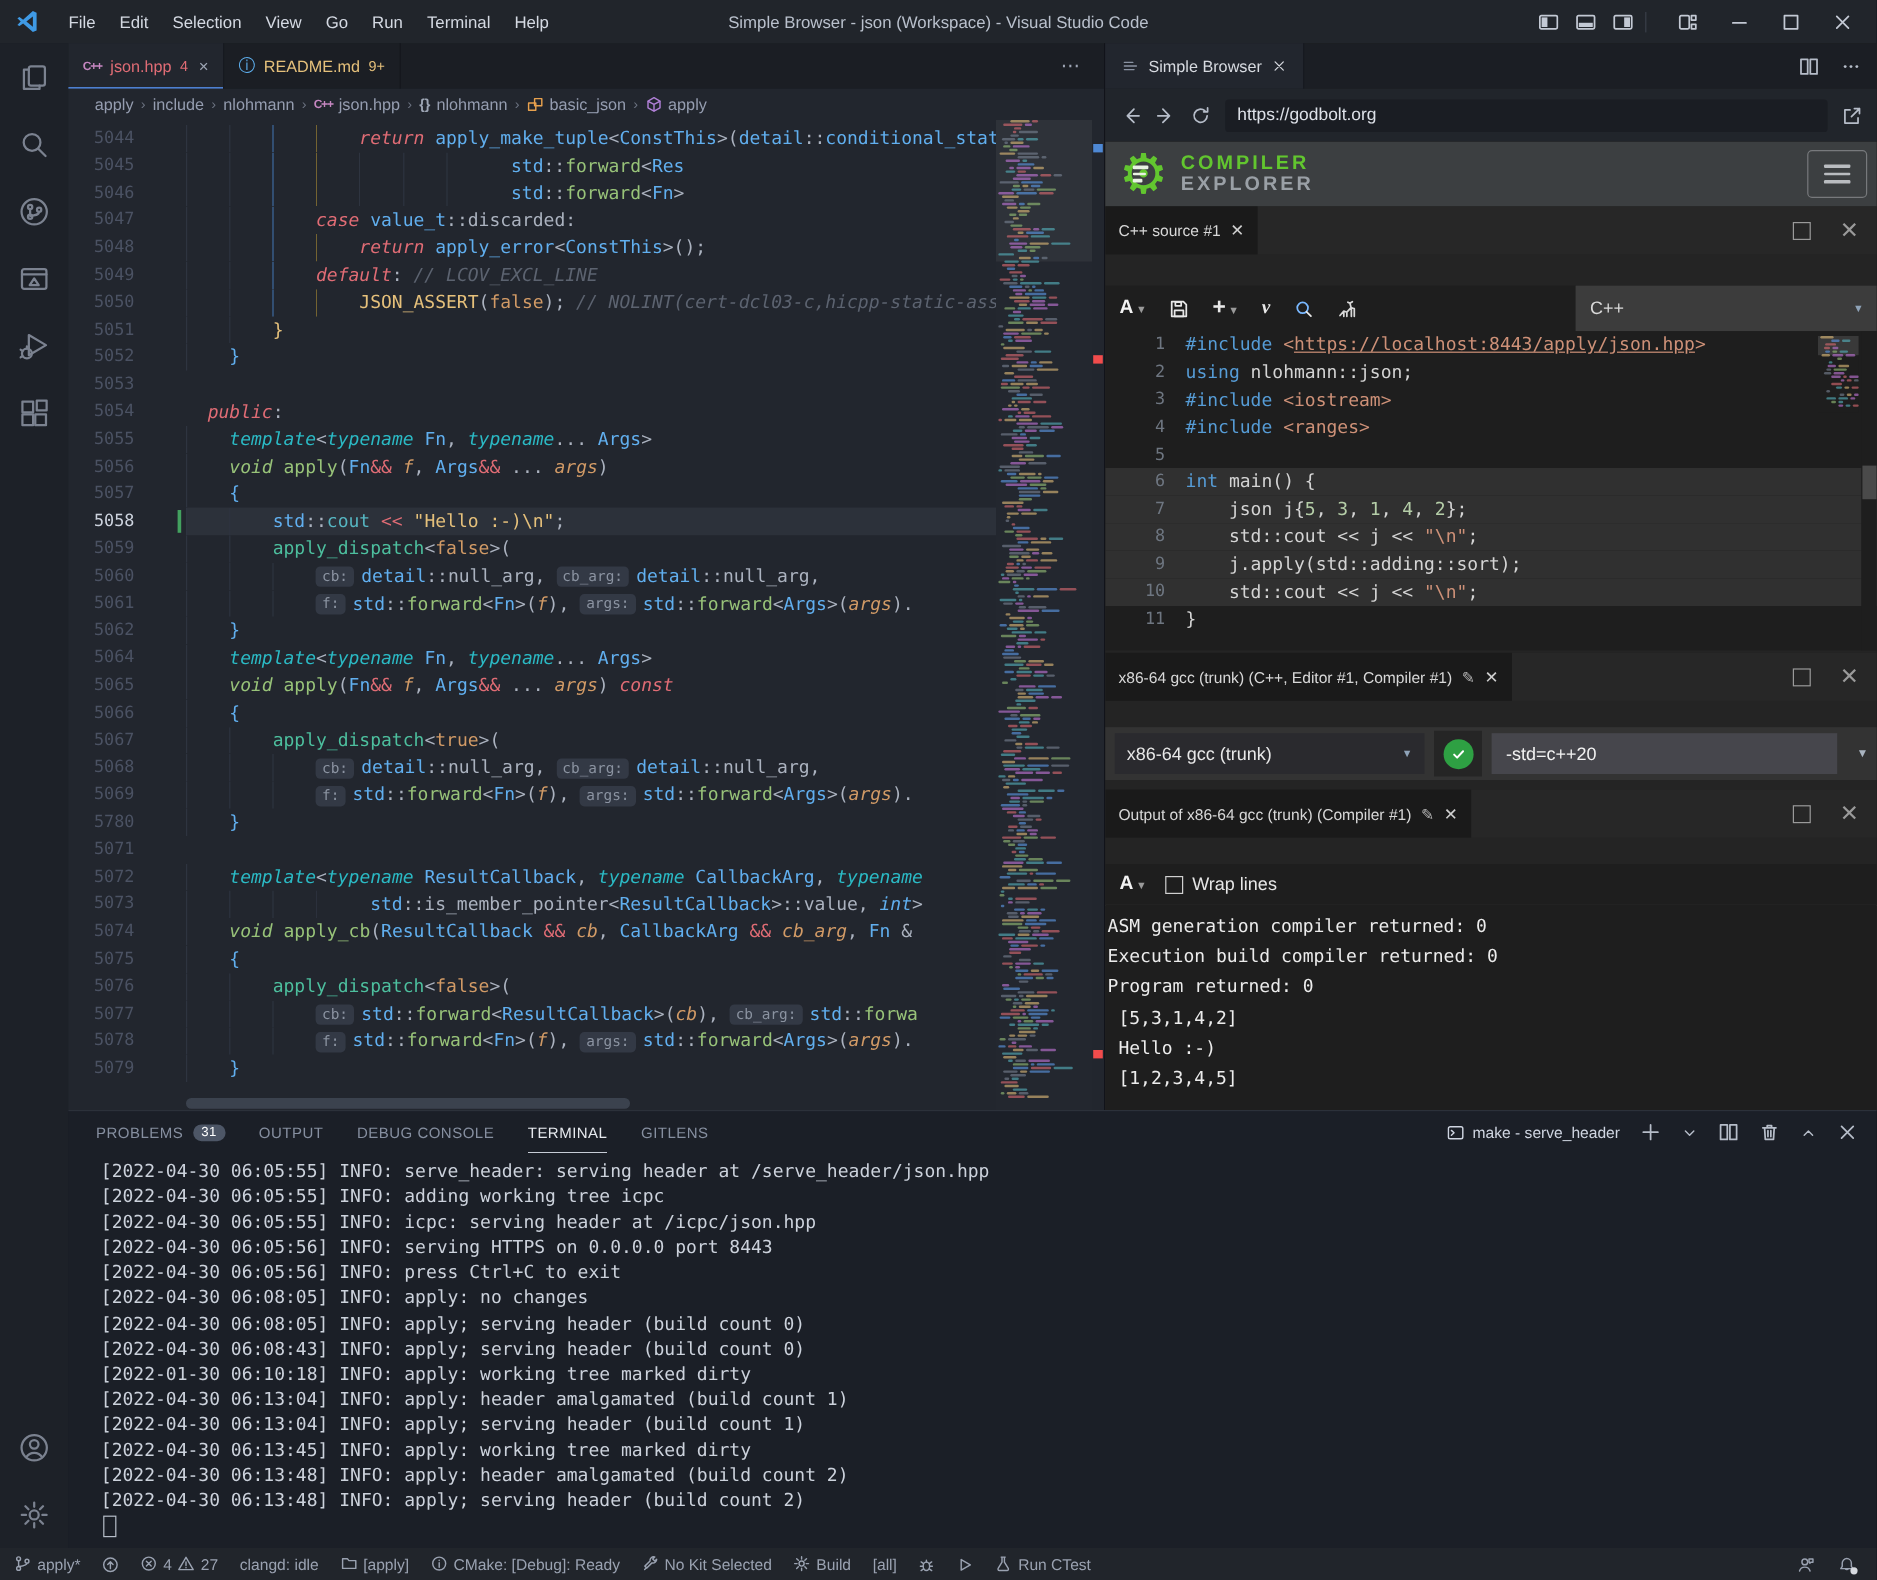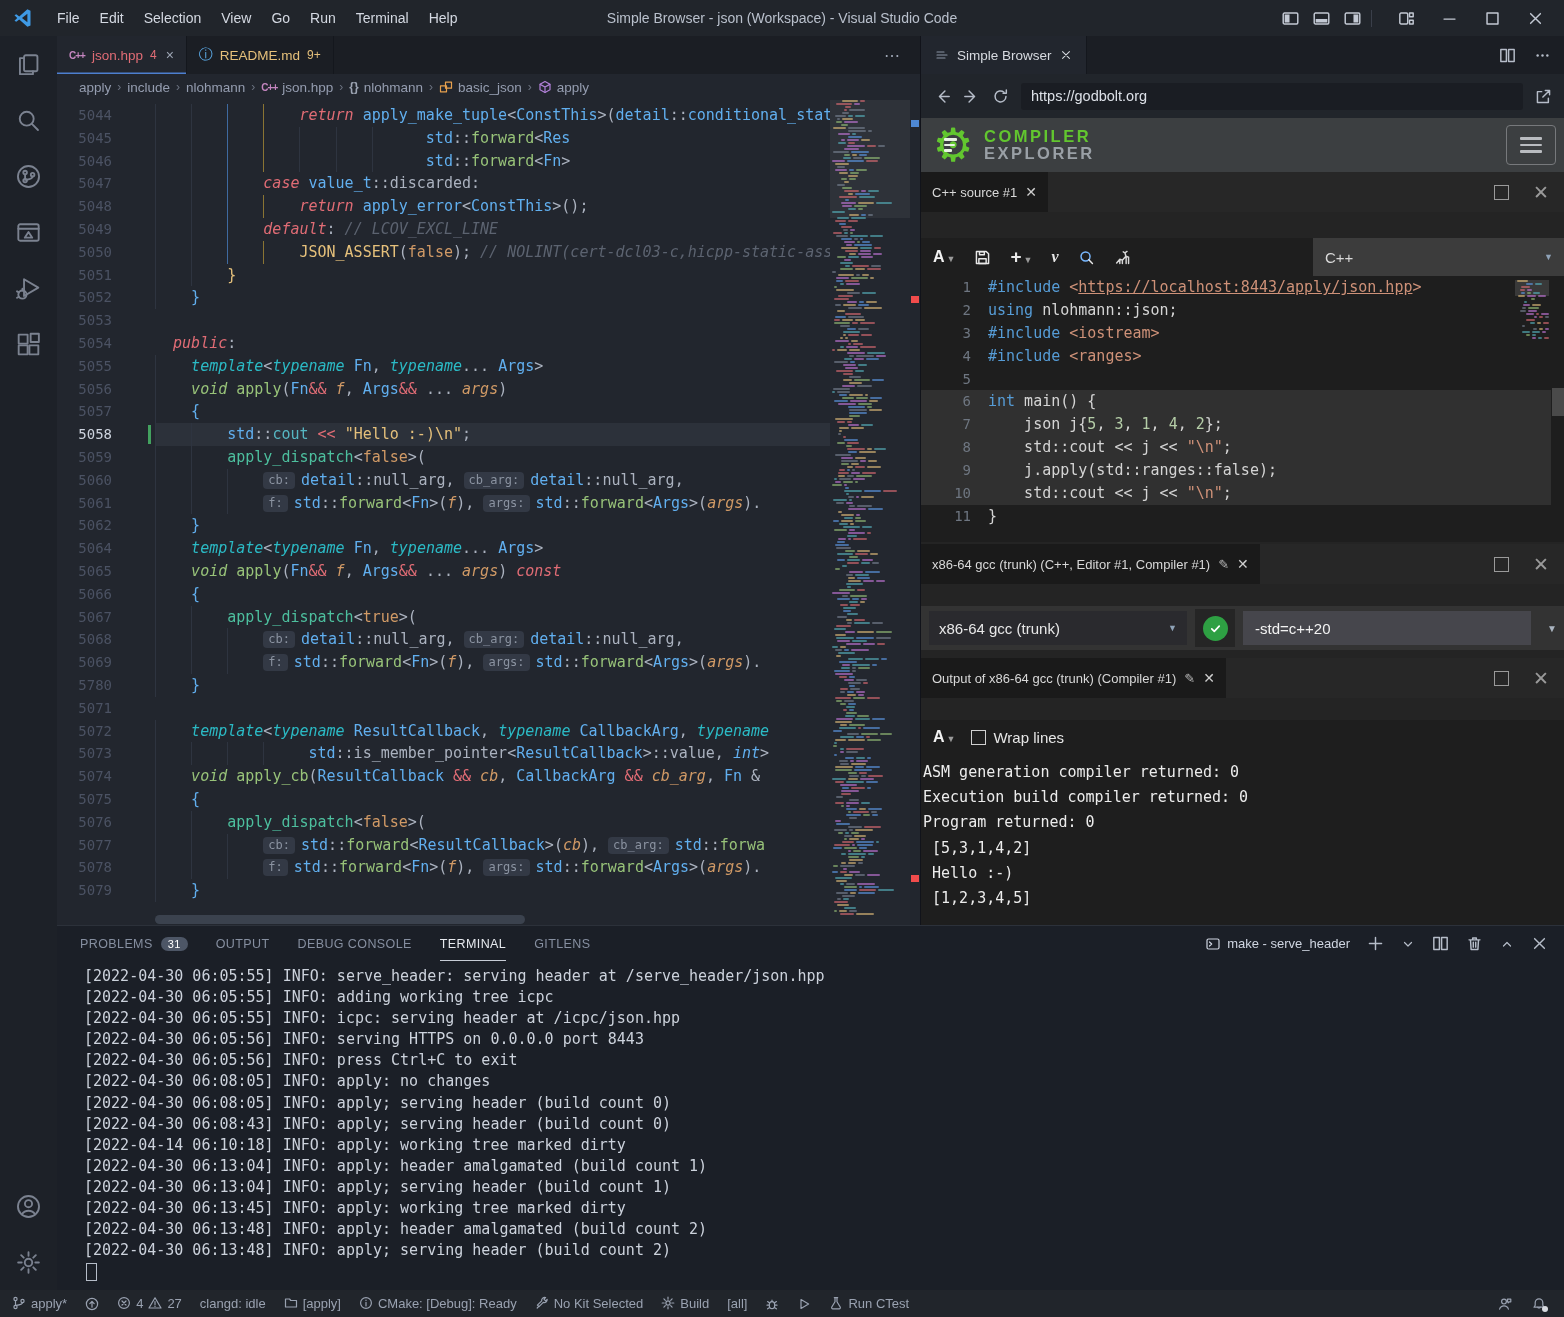"j.apply(std::ranges::false);" span.tok-w { text: std::ranges::false -> std::adding::sort }
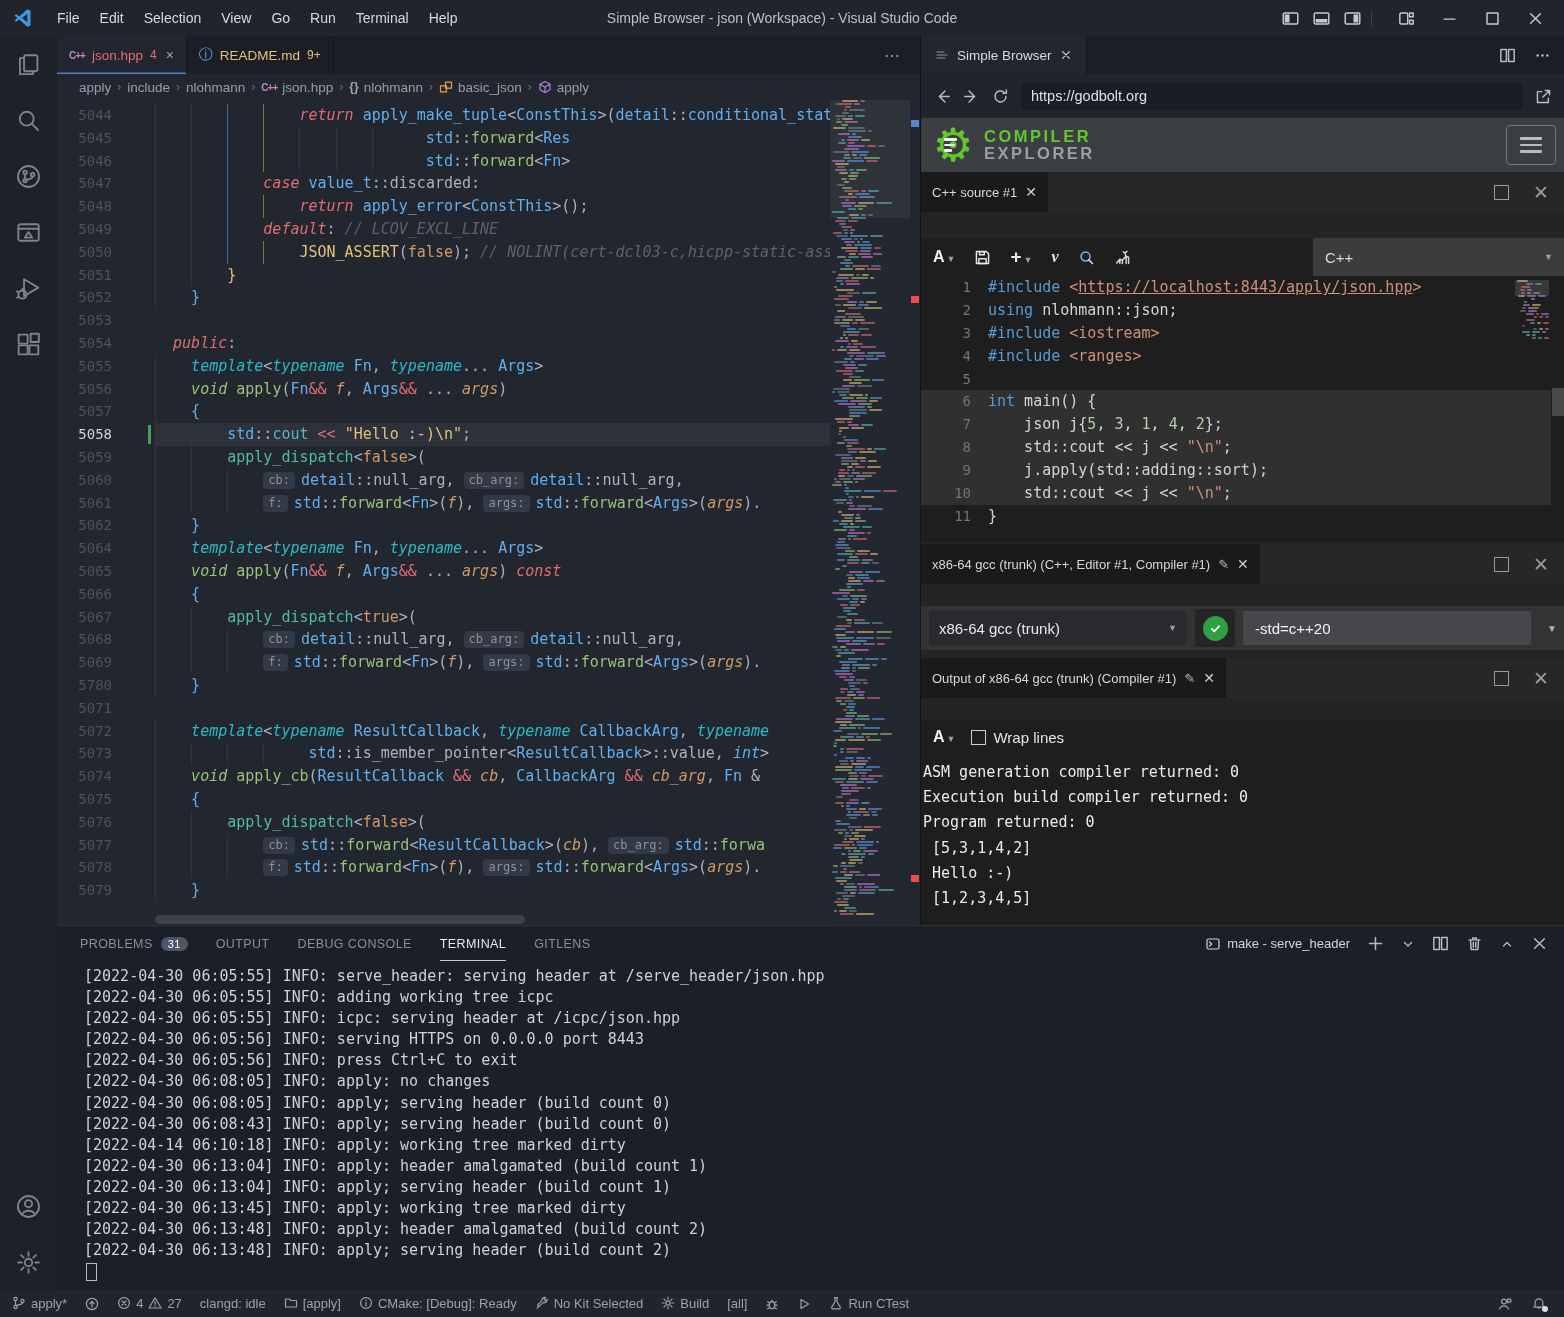"[2022-04-14 06:10:18] INFO: apply:" div.tl { text: 2022-04-14 -> 2022-01-30 }
